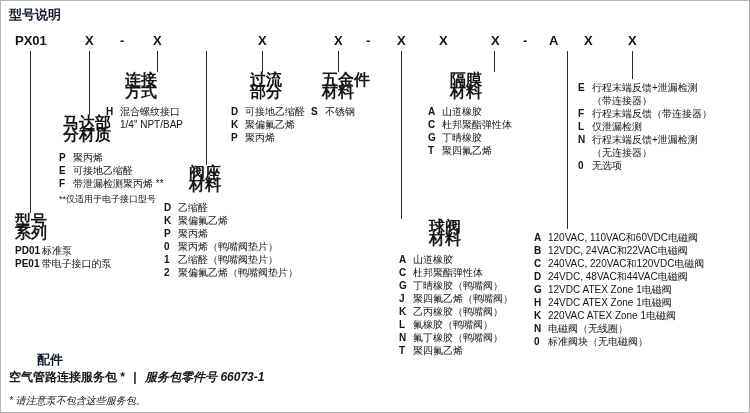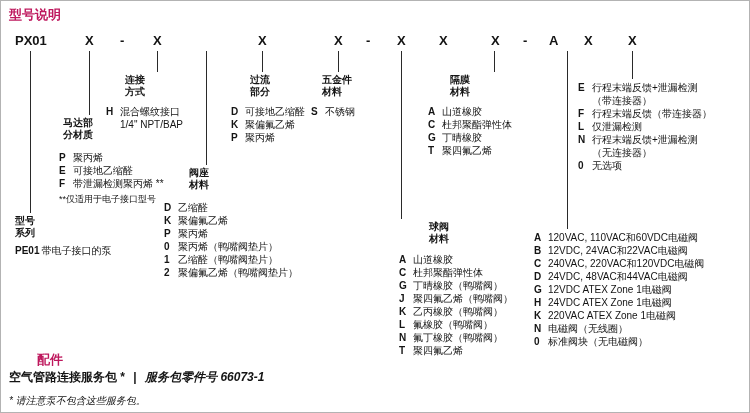"型号说明" .red { color: #be185d -> #0f172a }
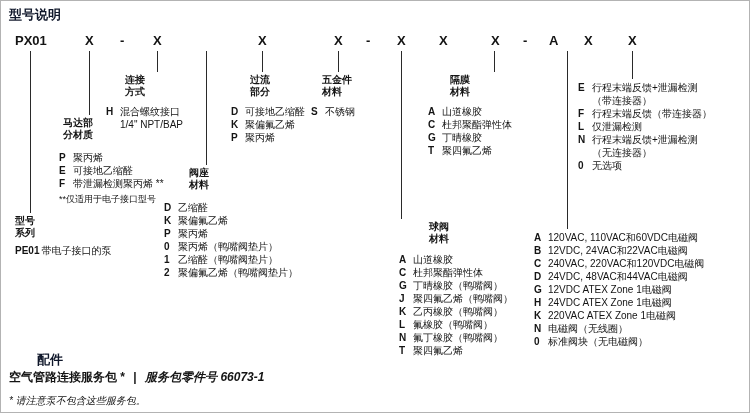"连接" .sec-label { font-size: 10px -> 16px }
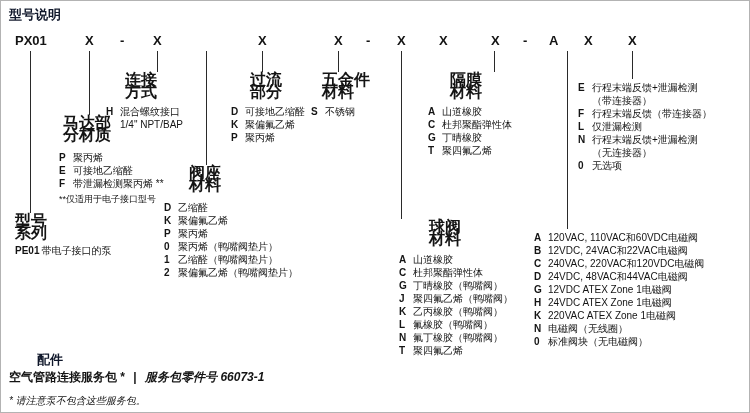"PD01 标准泵" div.row { html: none -> <div><span>PD01</span><span>标准泵</span></div> }
